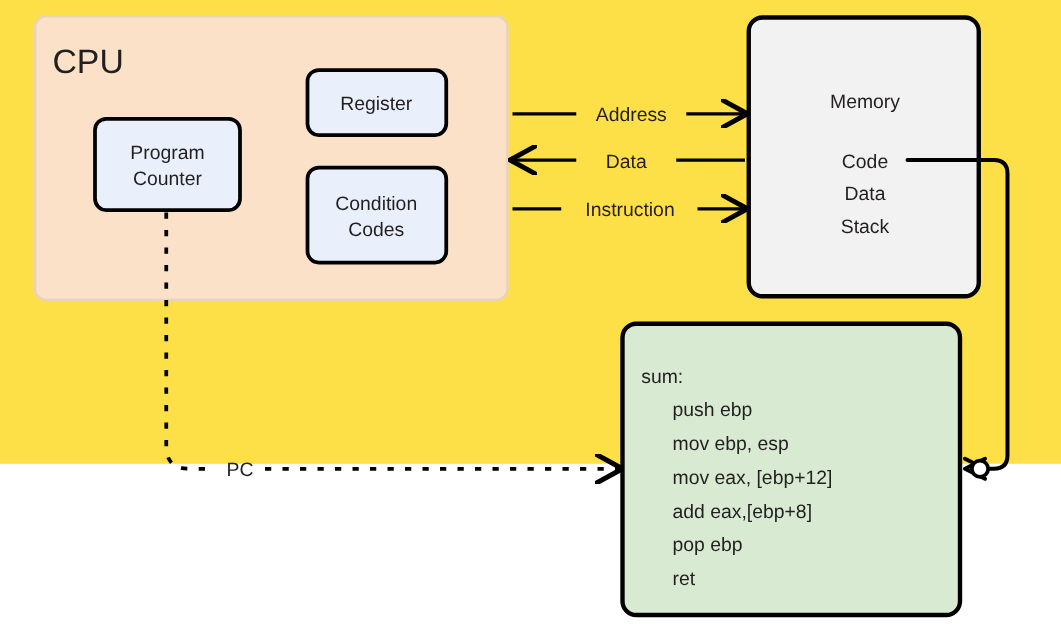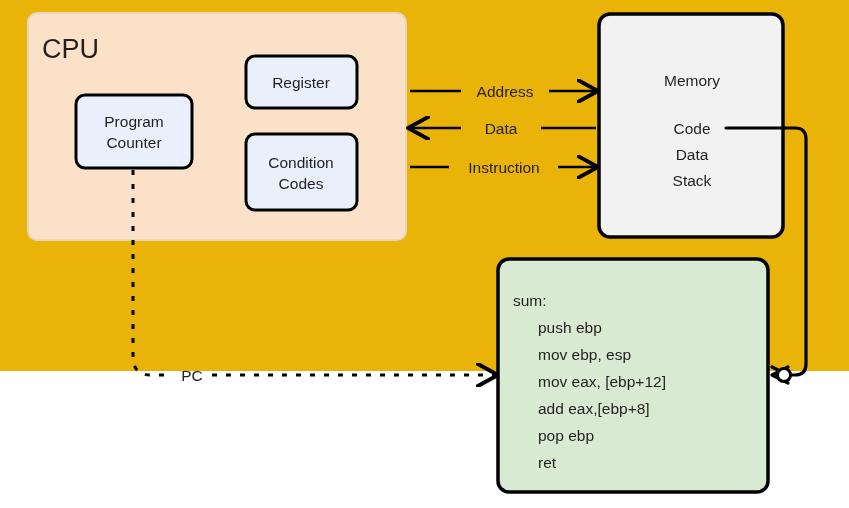"CPU" #stage { background: #eab308 -> #fde047 }
